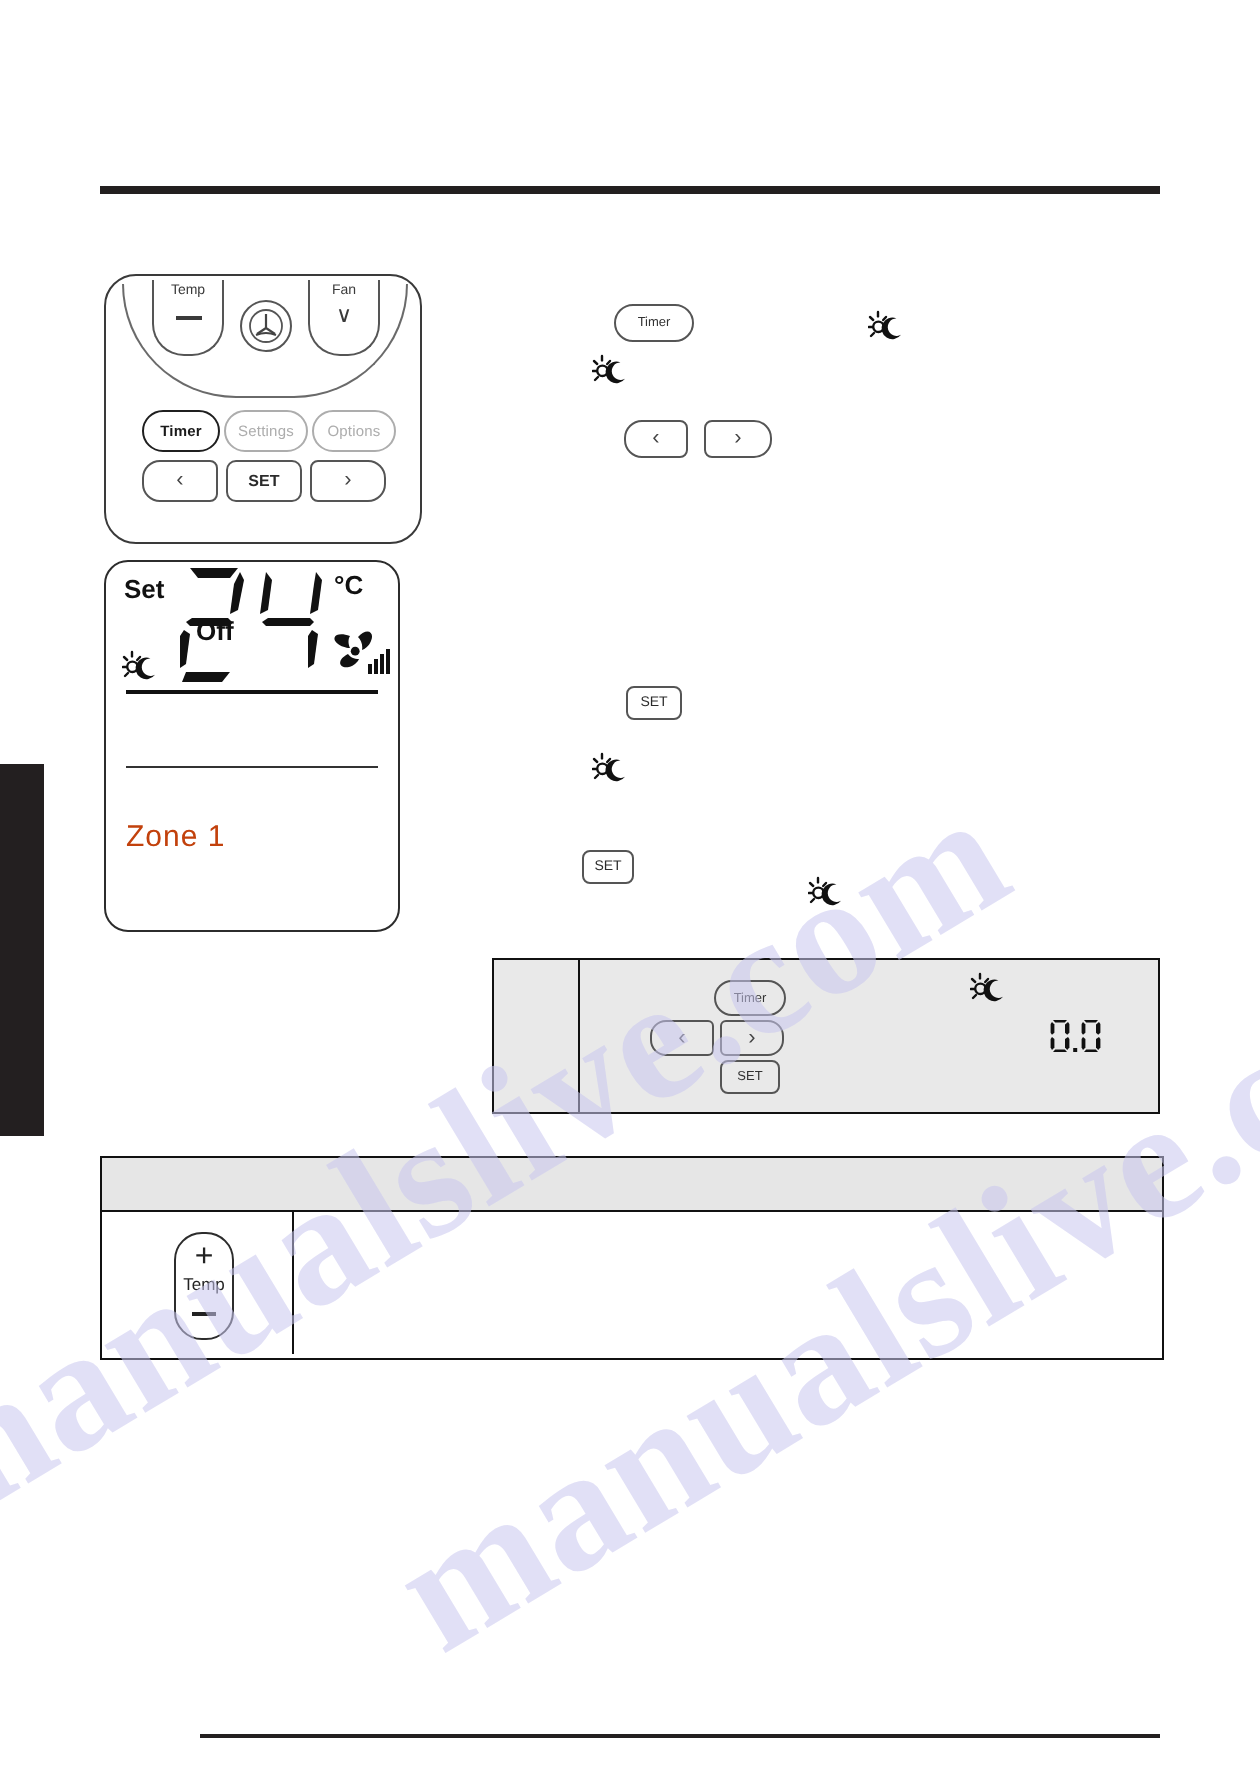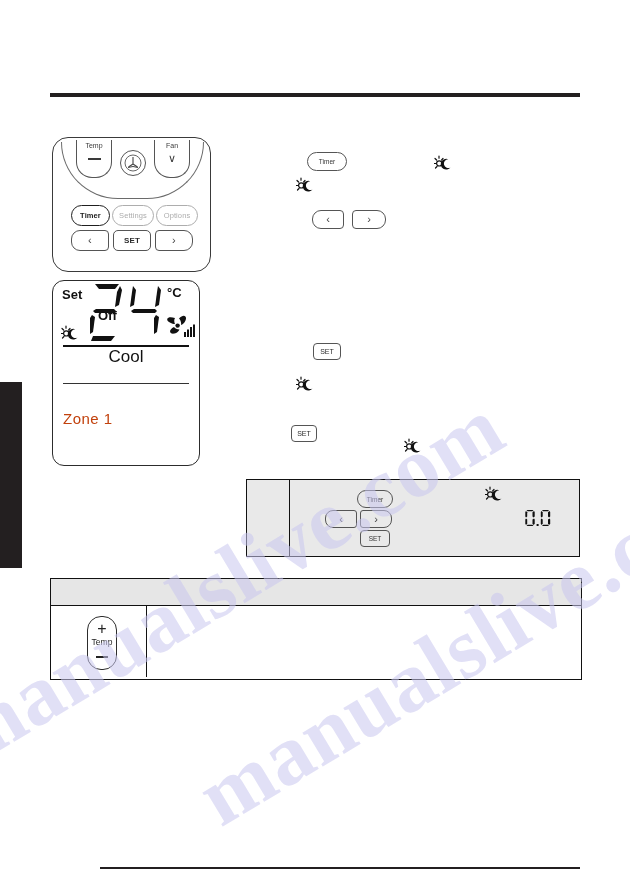"Cool" div.lcd-mode { html: <div>Cool</div> -> none }
